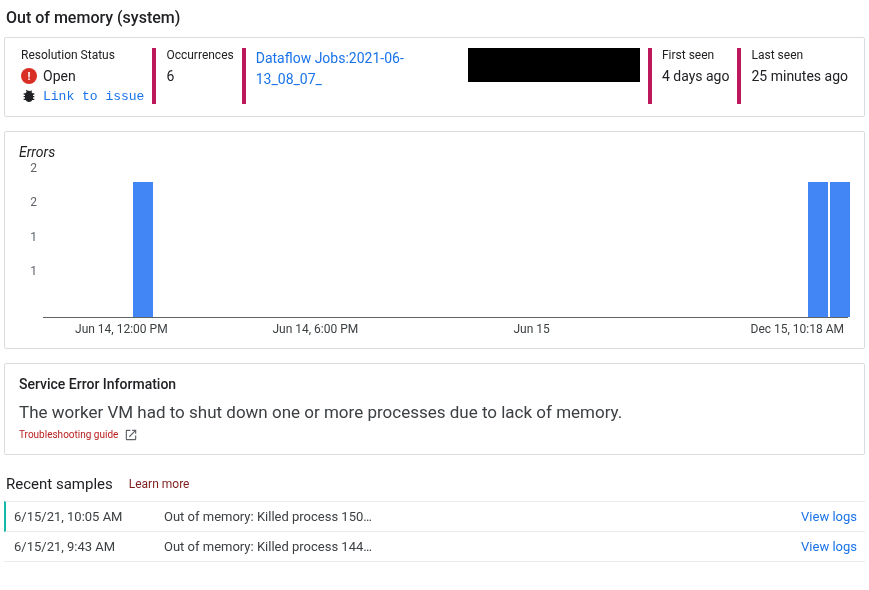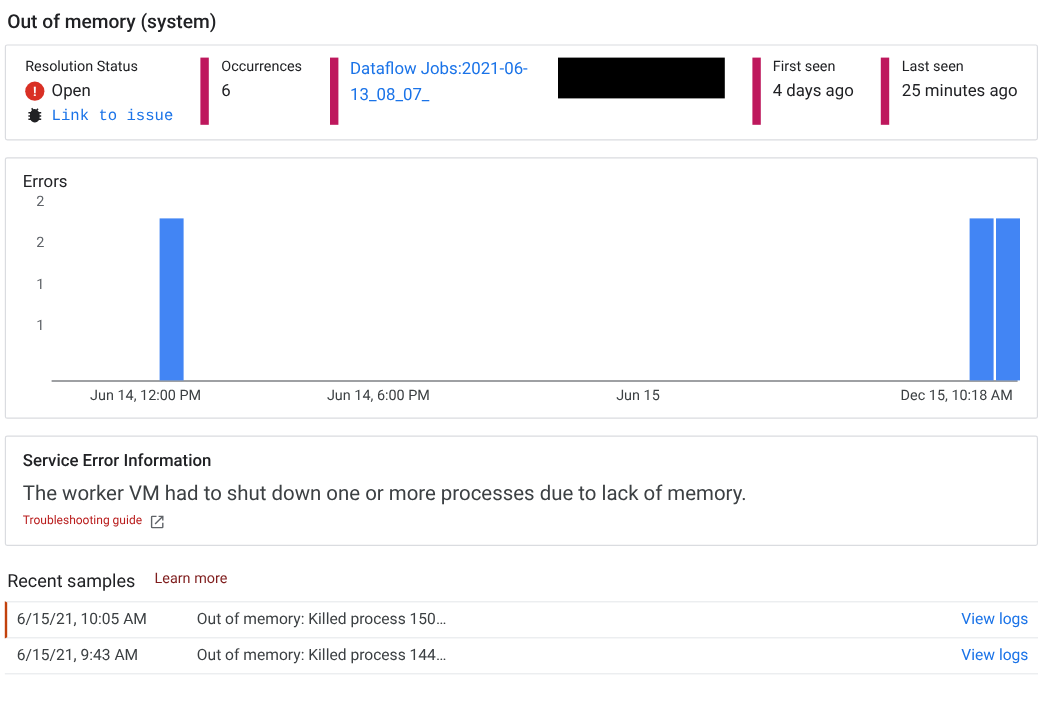"Resolution Status" .summary-col { border-right: 7px solid #be185d -> 4px solid #be185d; padding-right: 23px -> 8px }
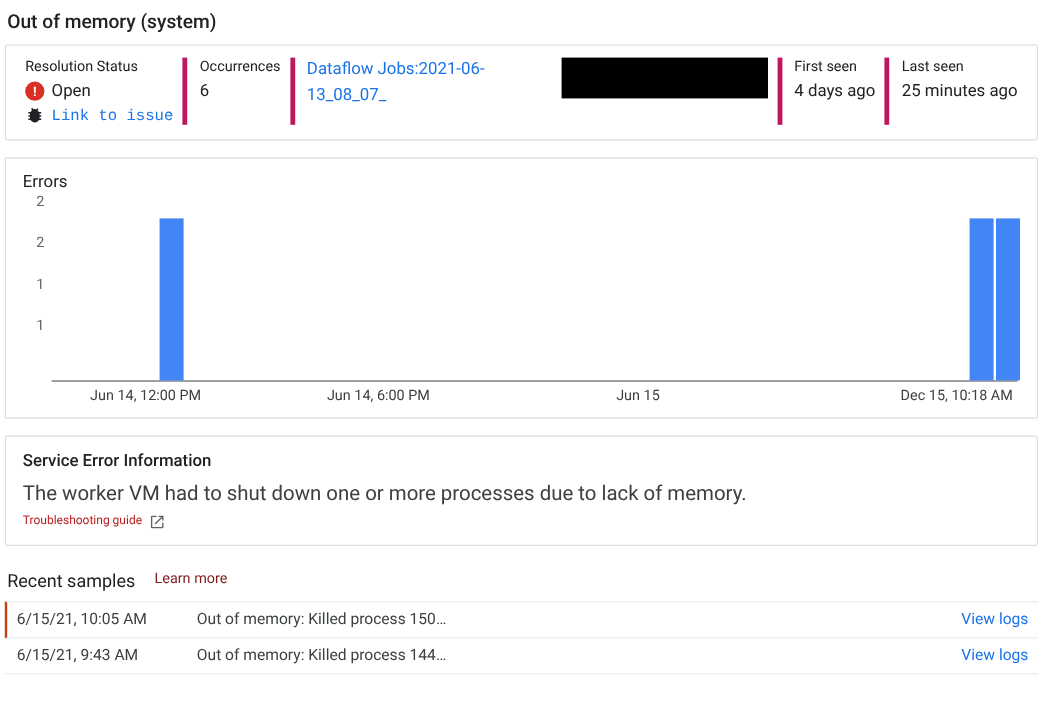"Errors" .chart-title { font-style: none -> italic }
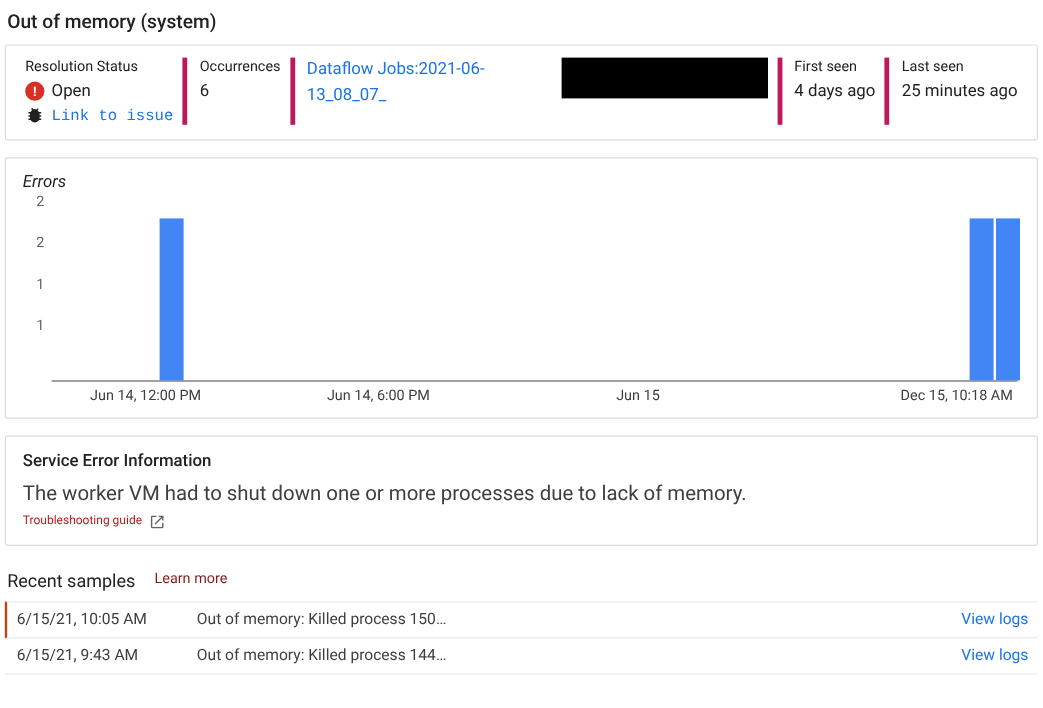"Recent samples" .samples-header { align-items: flex-start -> center }
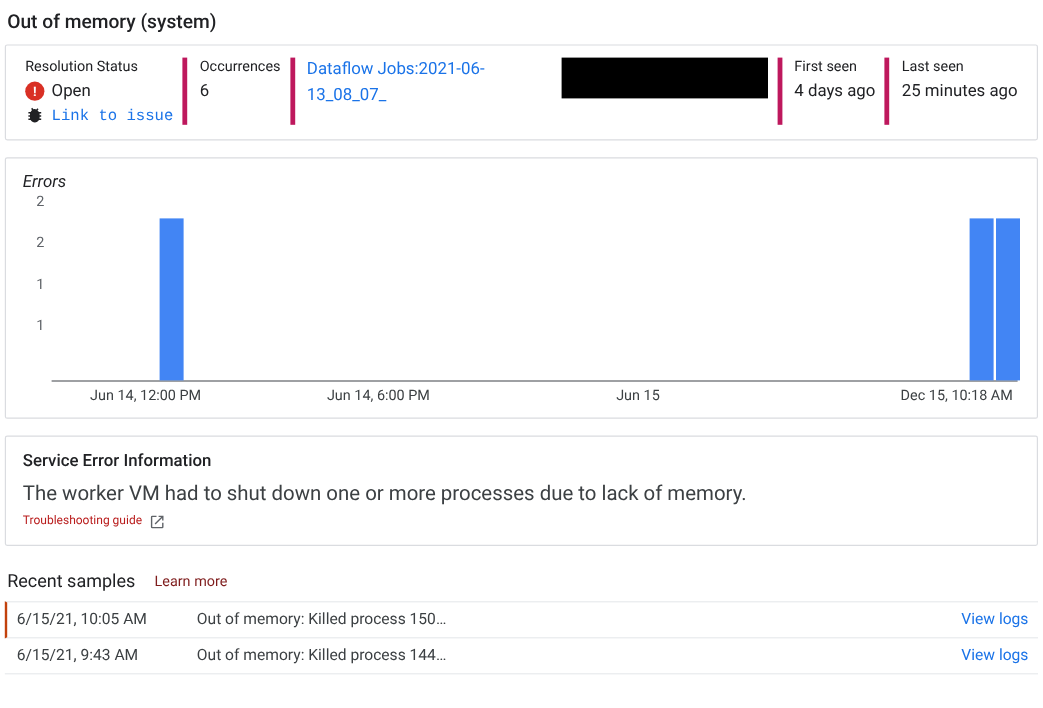"6/15/21, 10:05 AM" .sample-row:first-child { border-left: 2px solid #c2410c -> 2px solid #14b8a6 }
